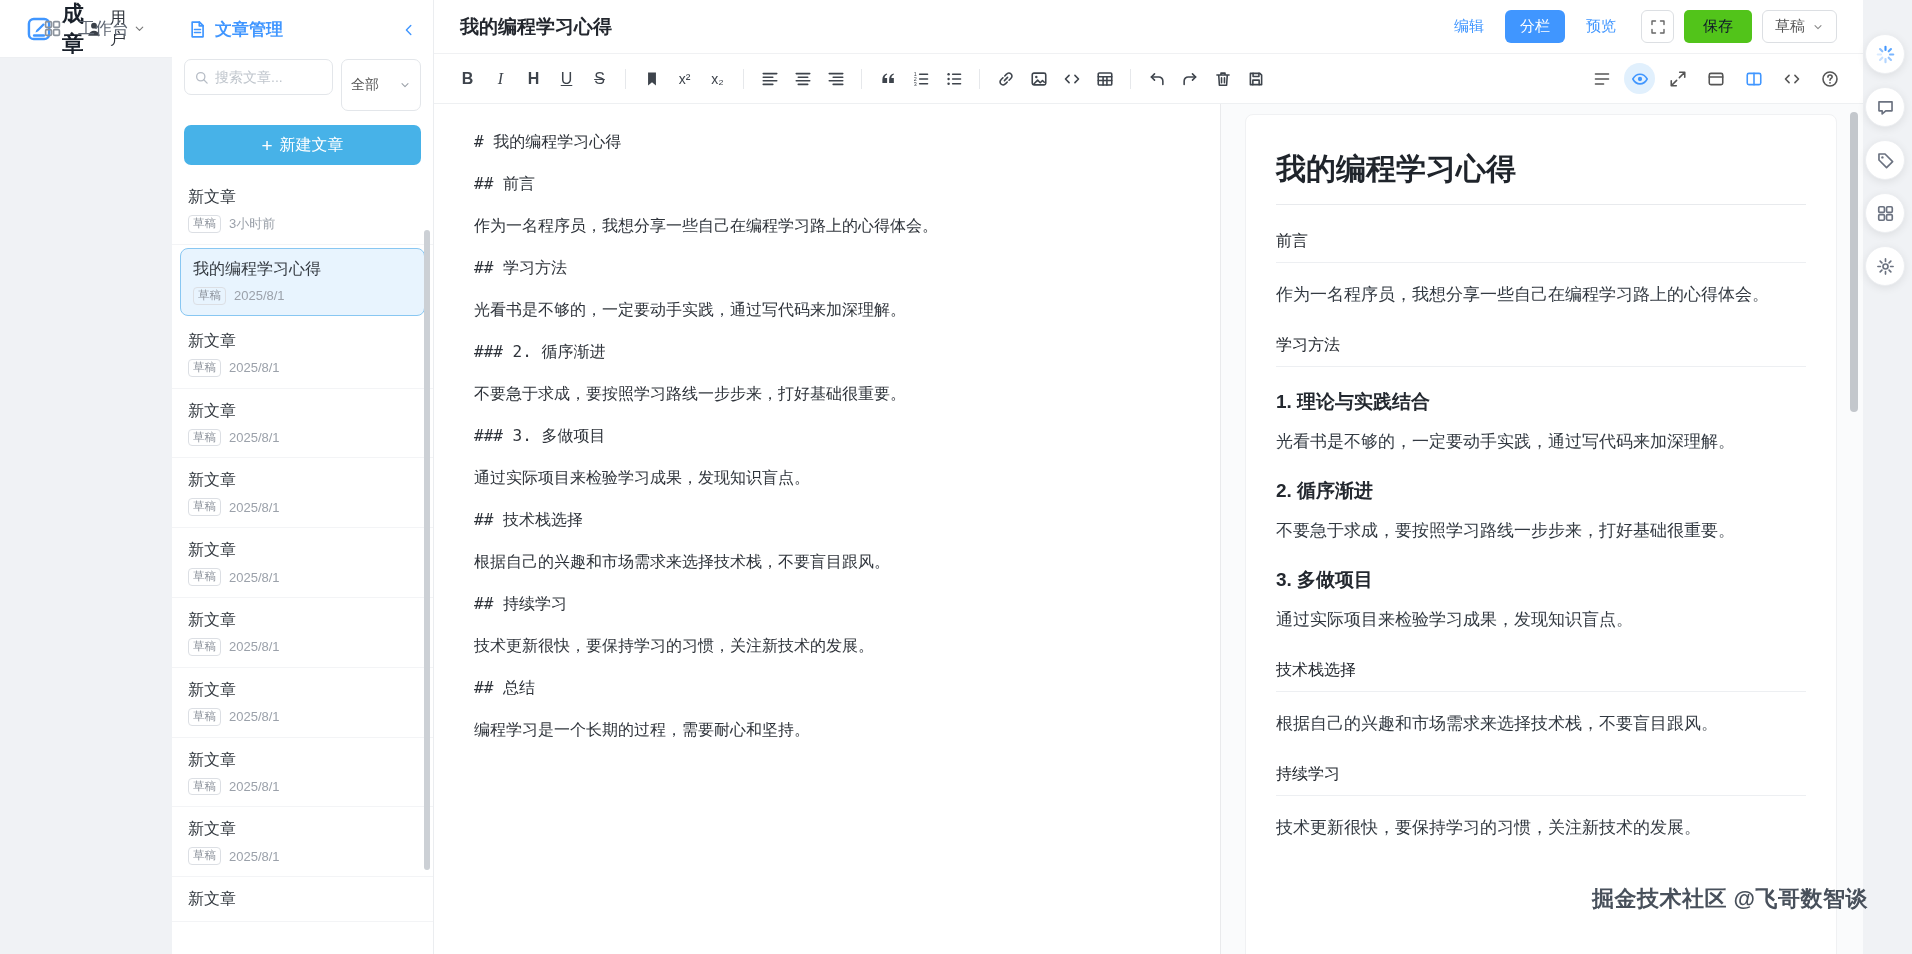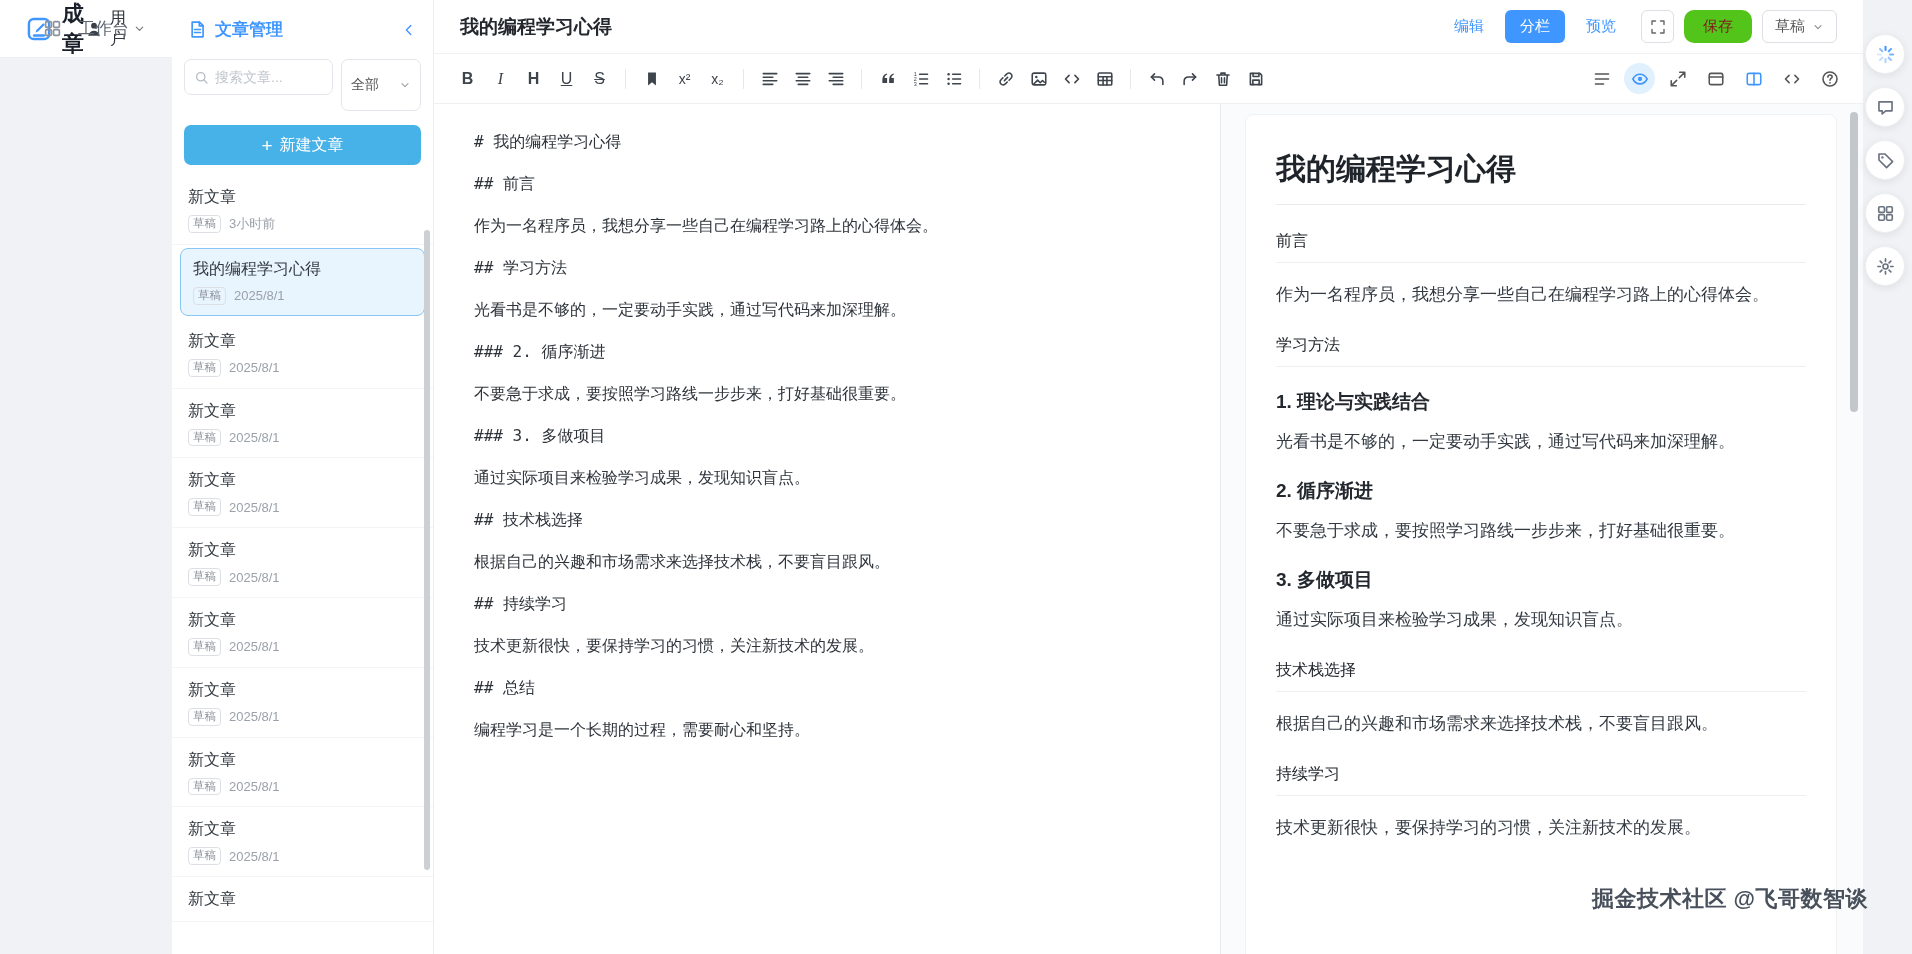"保存" .save-btn { border-radius: 10px -> 5px; color: #7f1d1d -> #0f172a }
